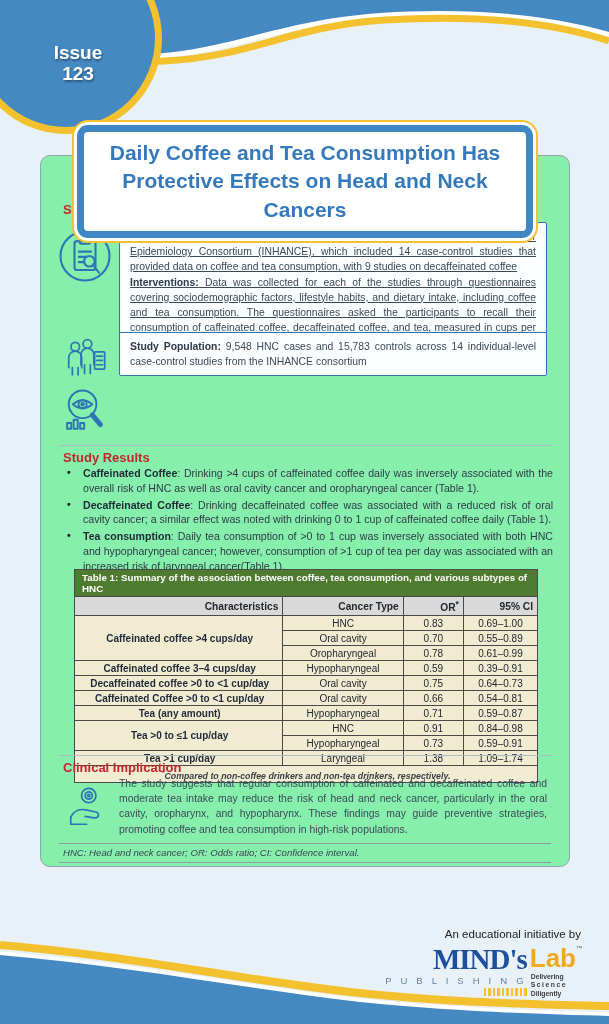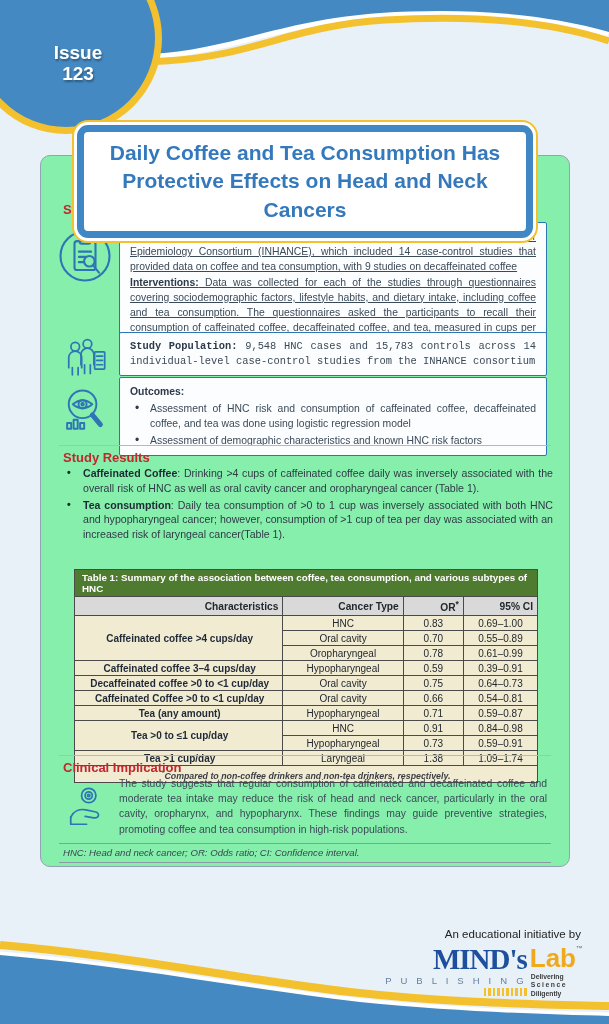"Study Population: 9,548 HNC cases" div.info-box { font-family: Liberation Mono, monospace -> none }
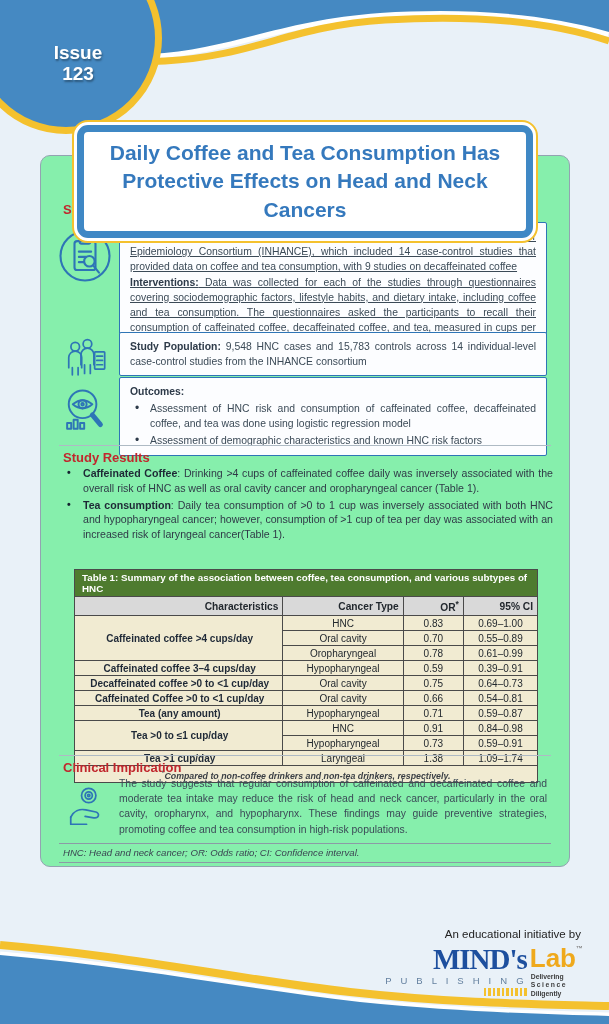"Outcomes:" div.info-box { html: <div> <b>Outcomes:</b> <ul> <li>Assessment of HNC risk and consumption of caffeinated coffee, decaffeinated coffee, and tea was done using logistic regression model</li> <li>Assessment of demographic characteristics and known HNC risk factors</li> </ul> </div> -> none }
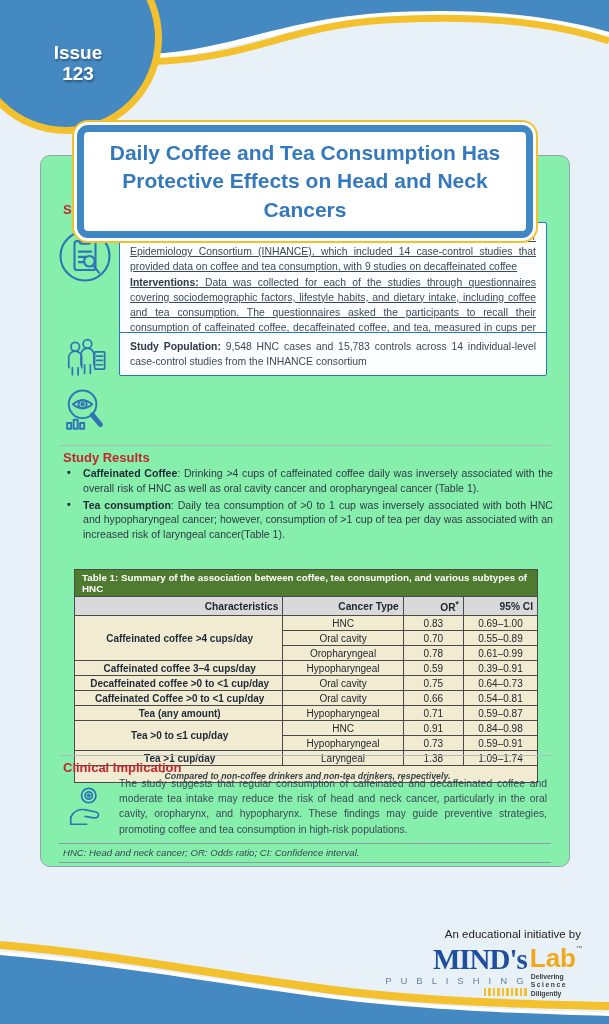"Decaffeinated Coffee: Drinking" li { html: none -> <li><b>Decaffeinated Coffee</b><span>: Drinking decaffeinated coffee was associated with a reduced risk of oral cavity cancer; a similar effect was noted with drinking 0 to 1 cup of caffeinated coffee daily (Table 1).</span></li> }
